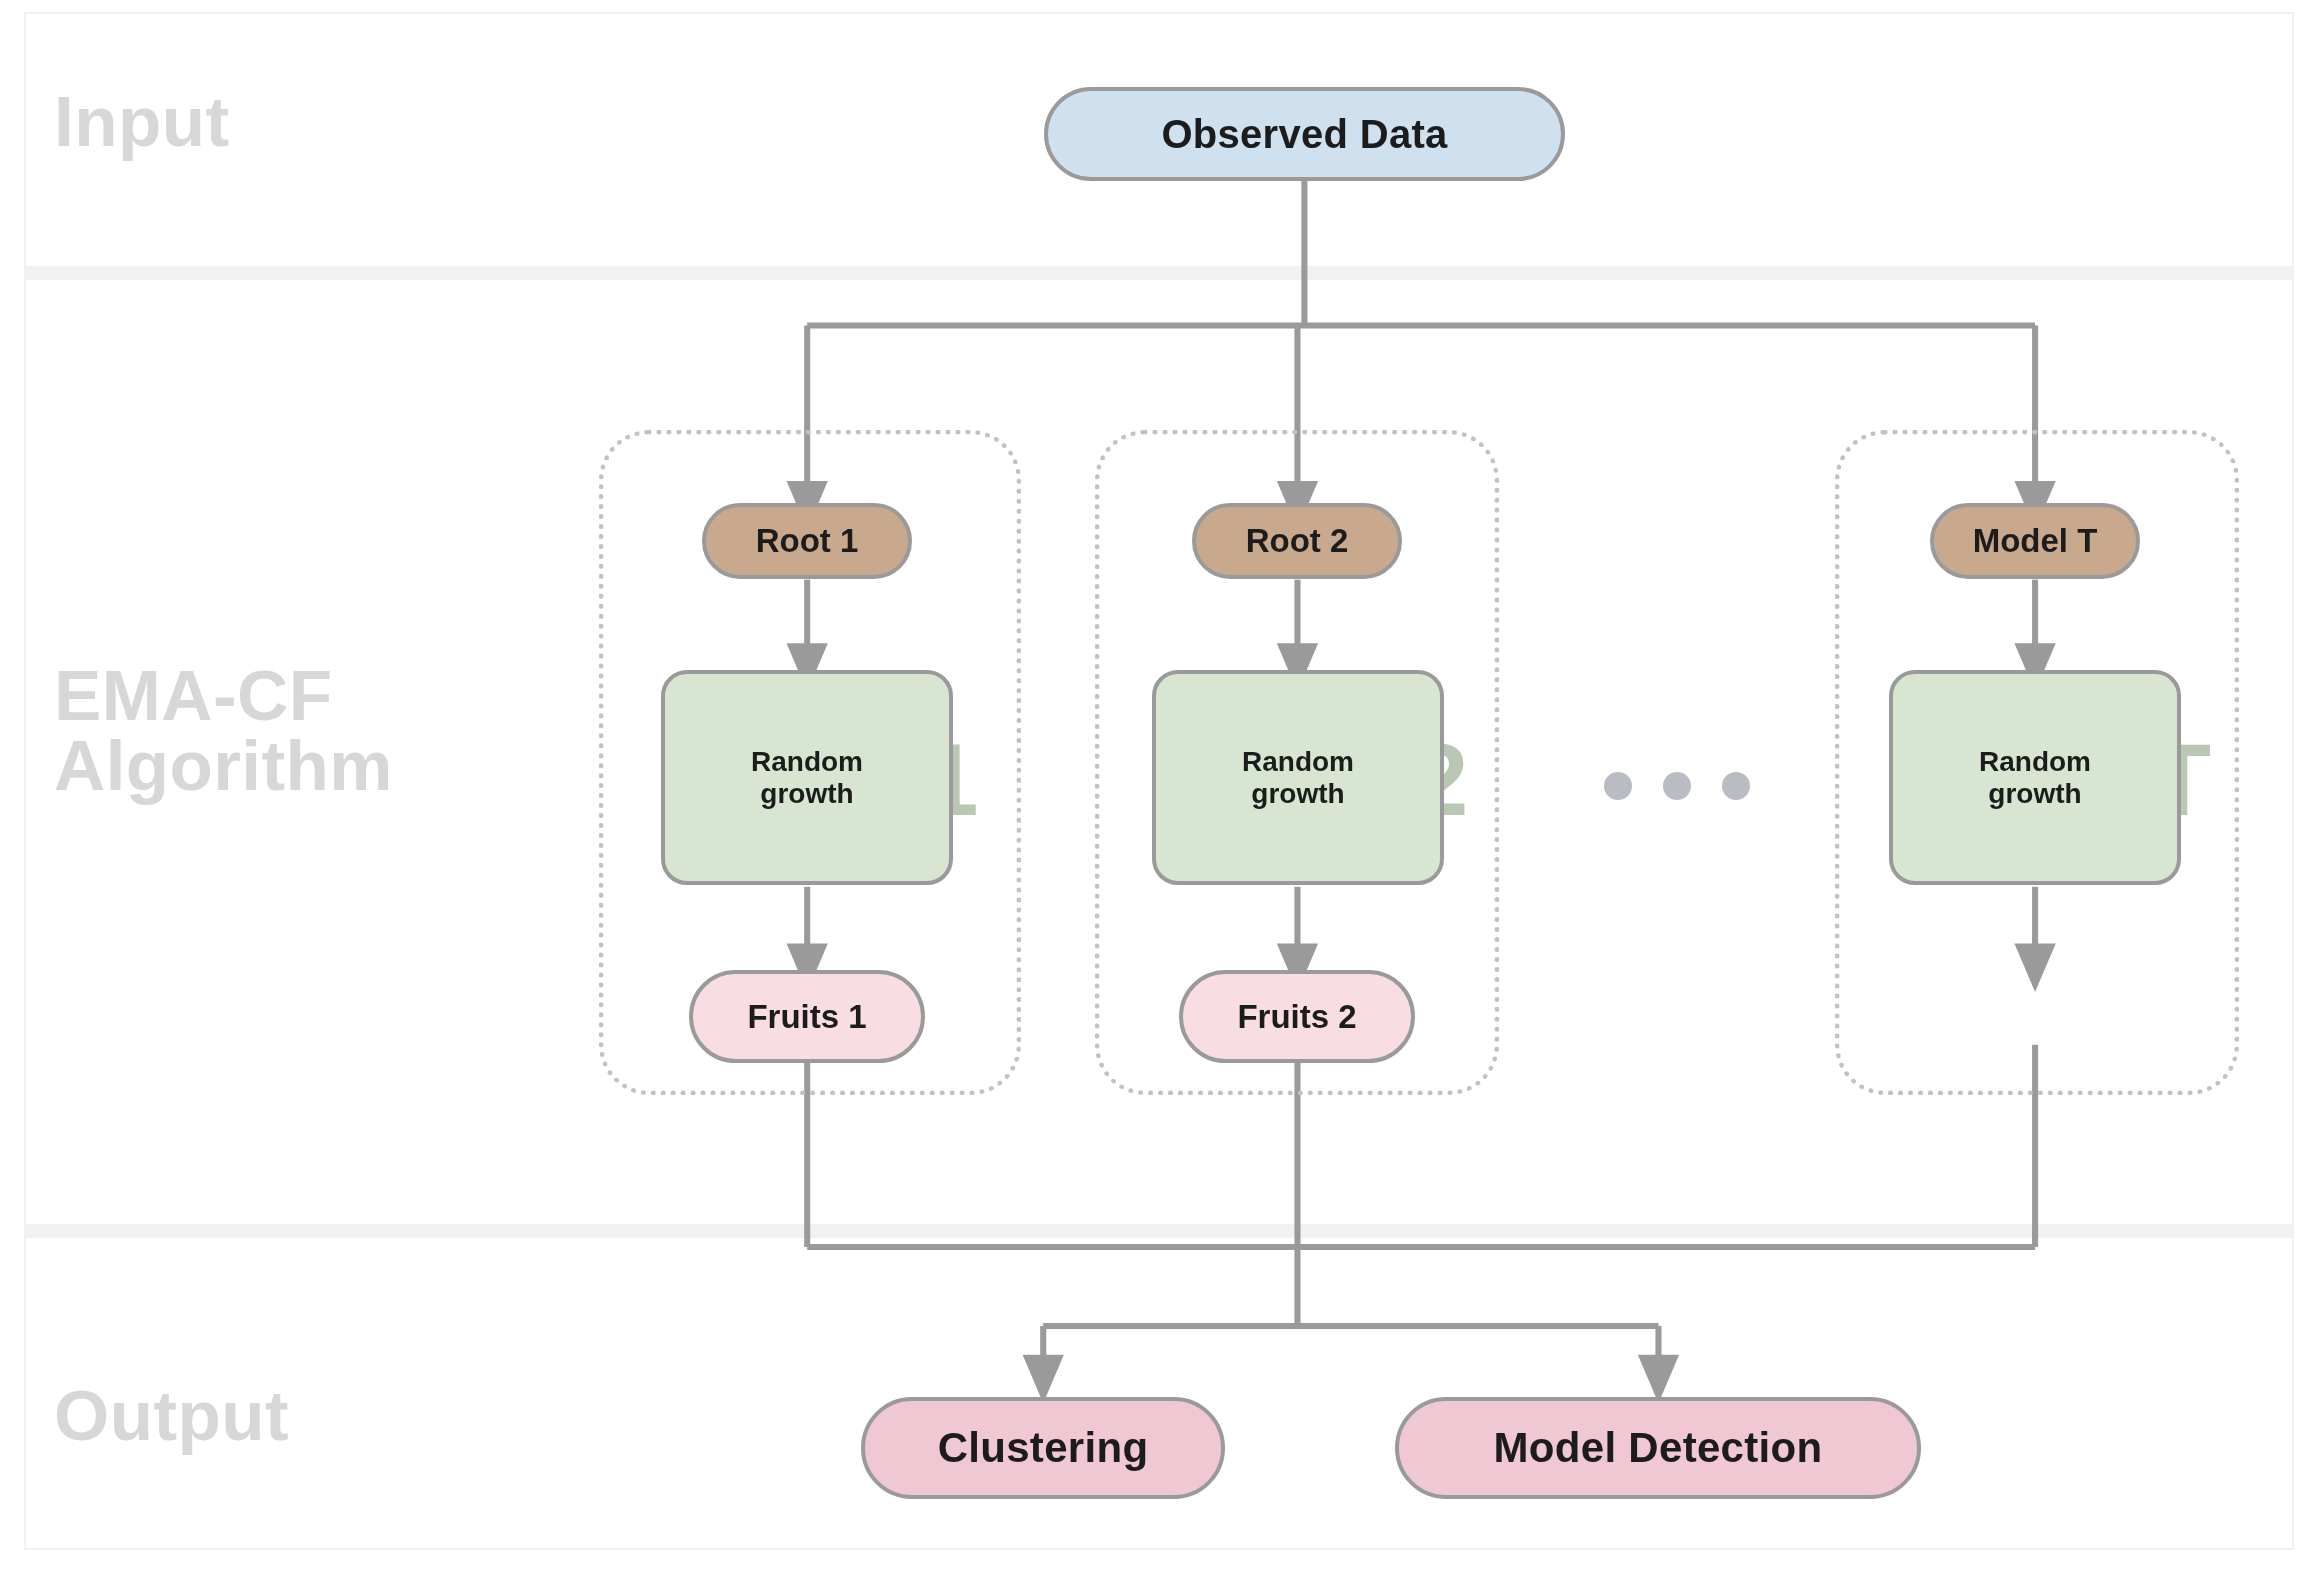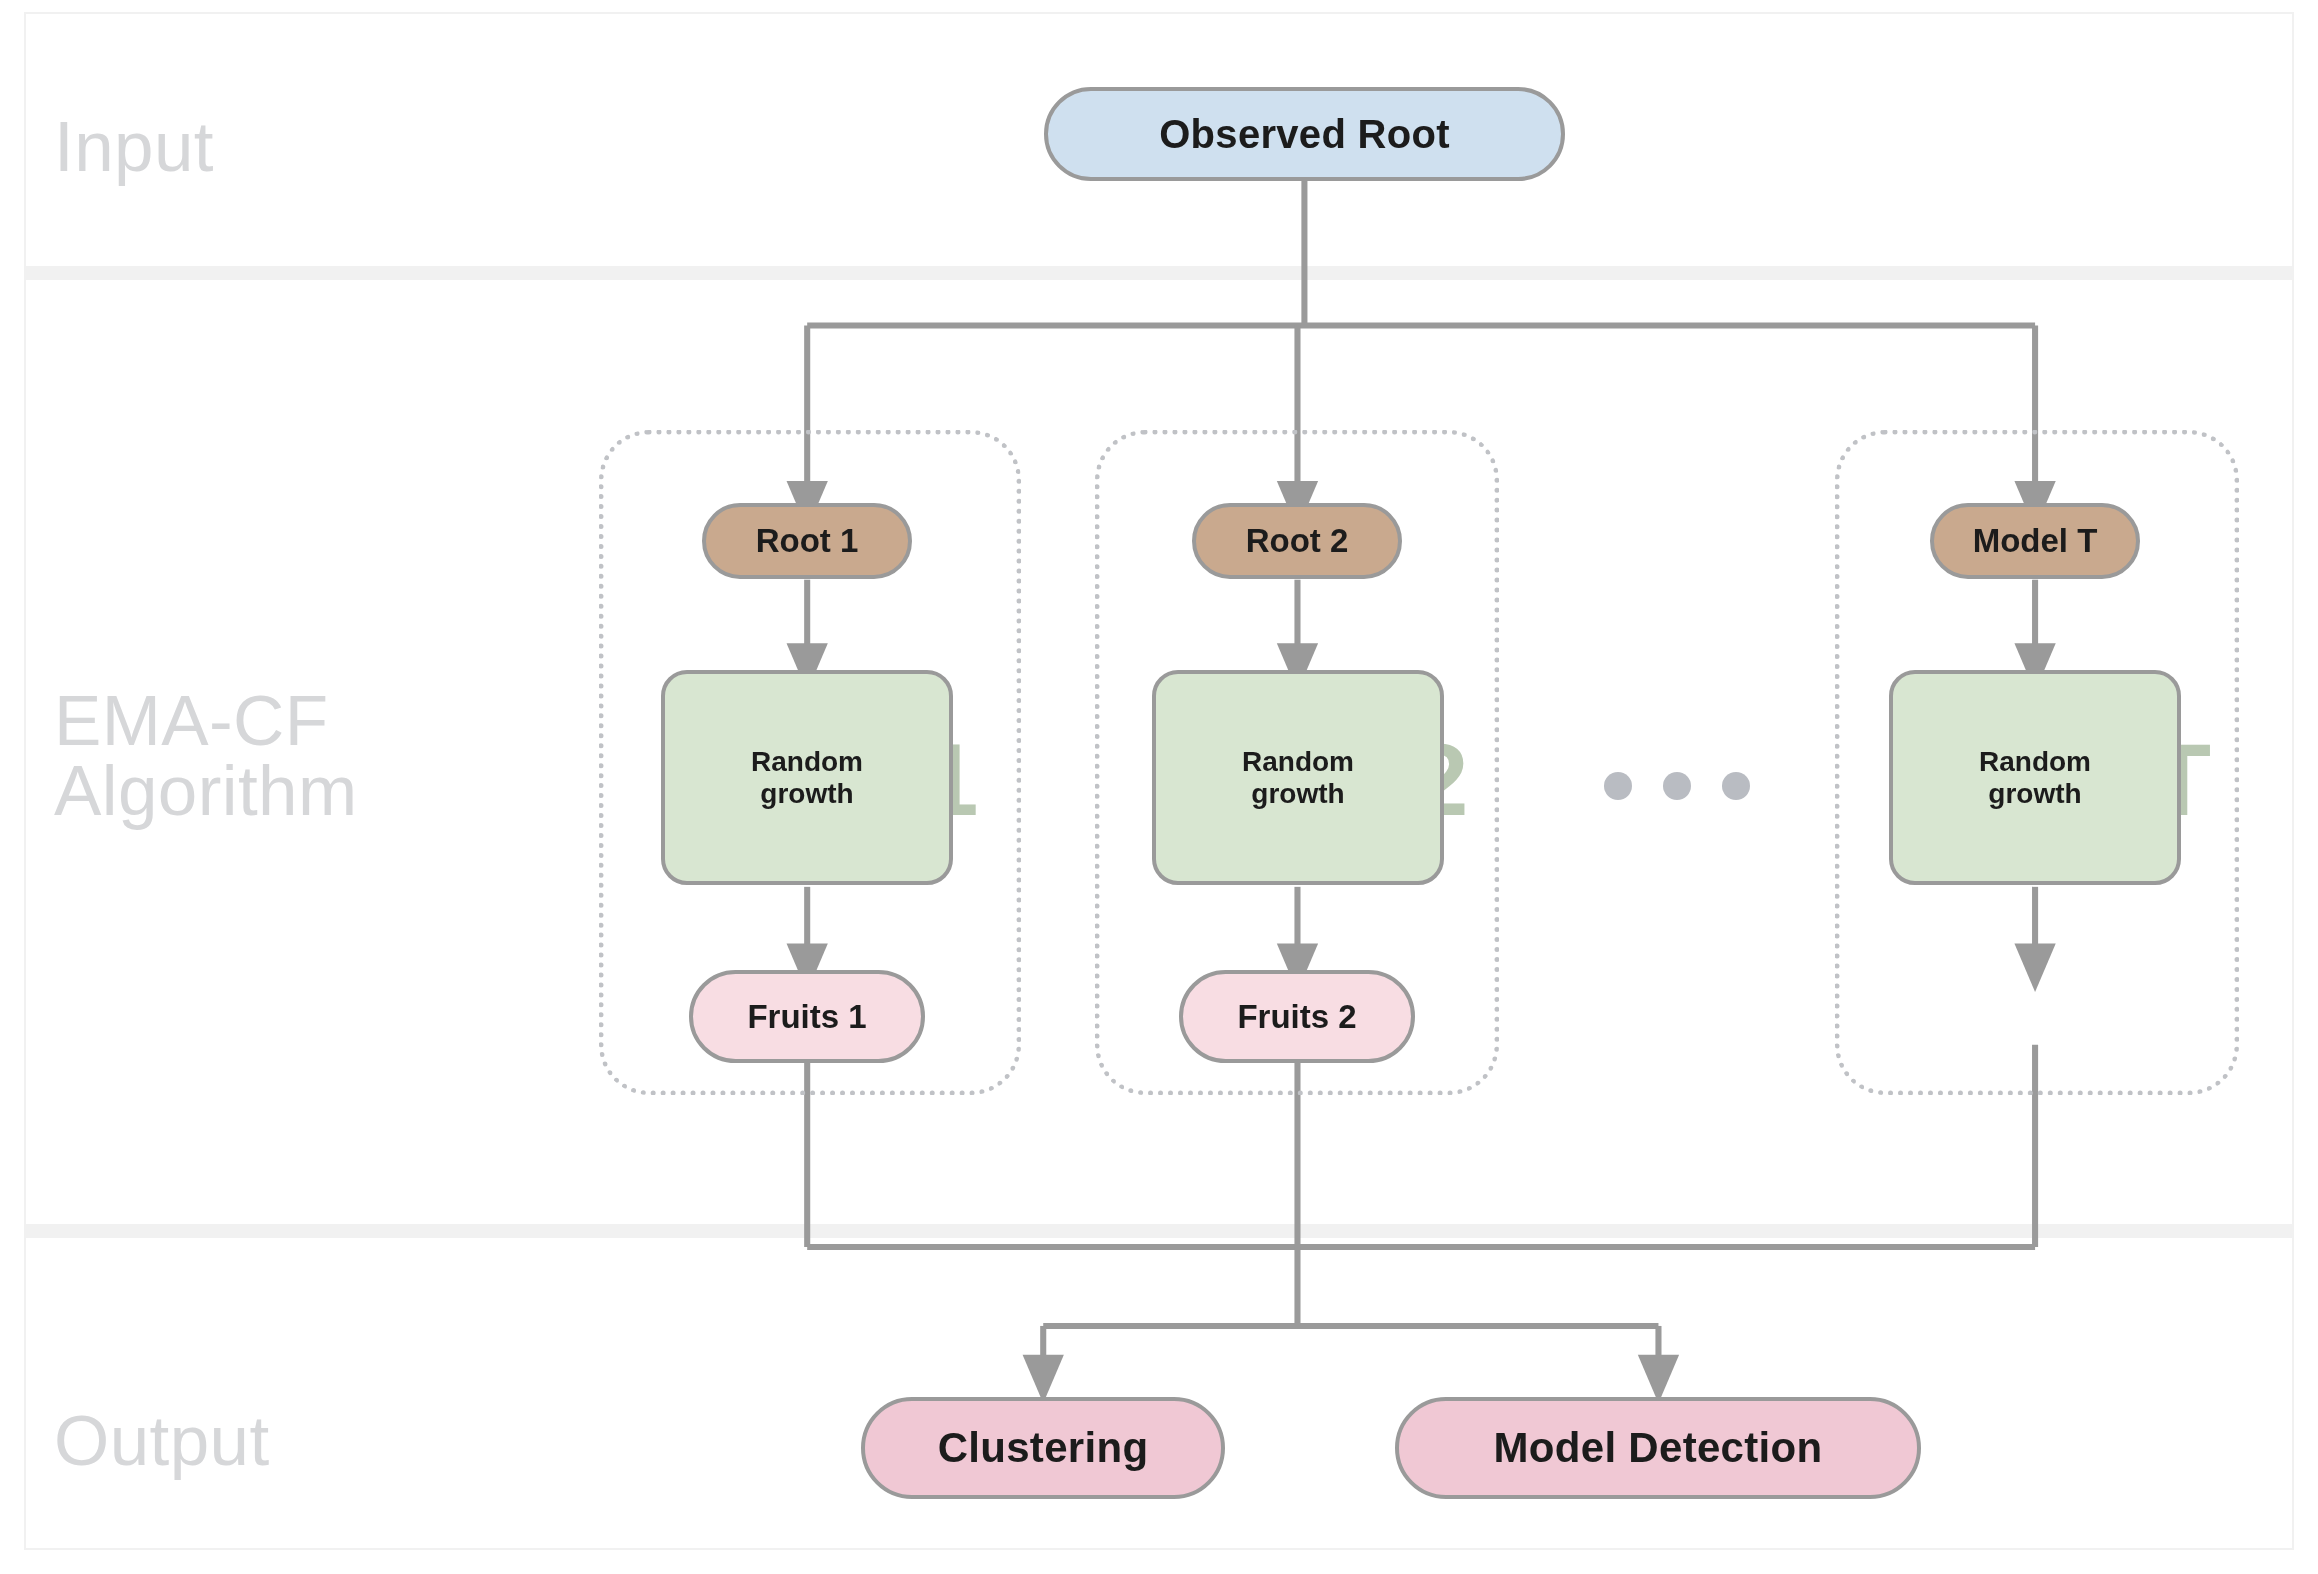"Input" .lane-label { font-weight: 400 -> 700; margin-top: 25px -> none }
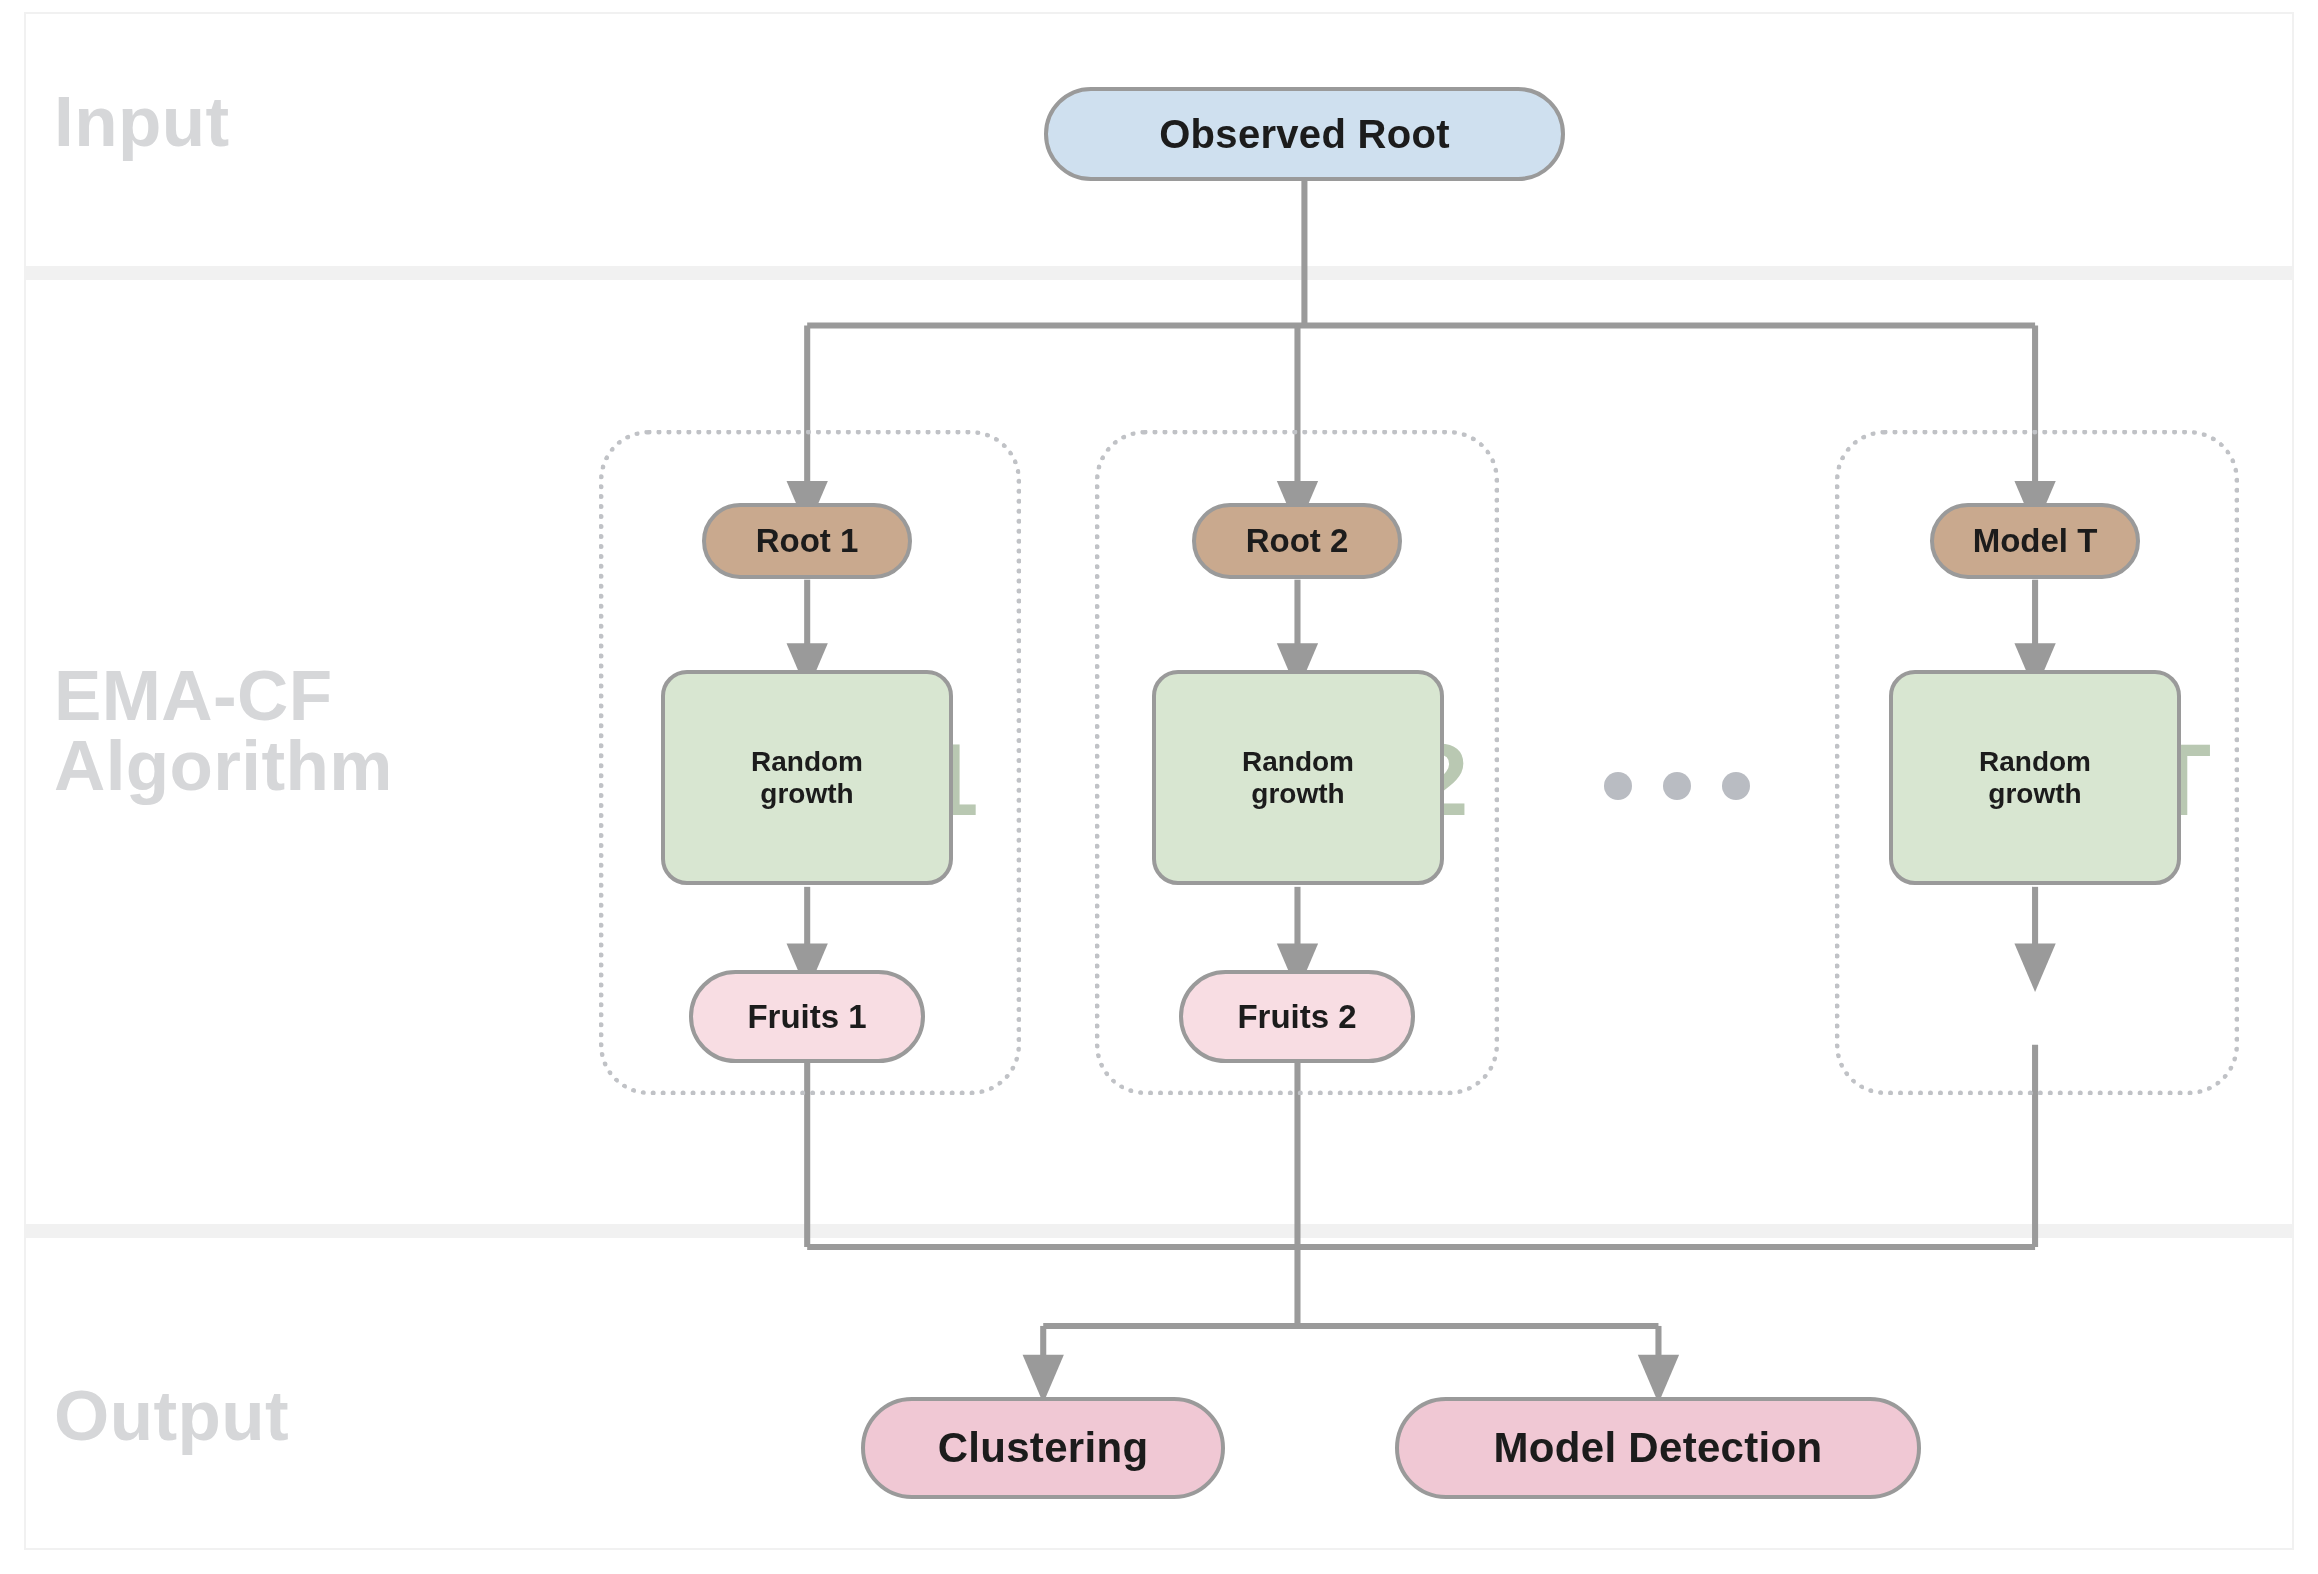"Observed Root" span { text: Root -> Data }
